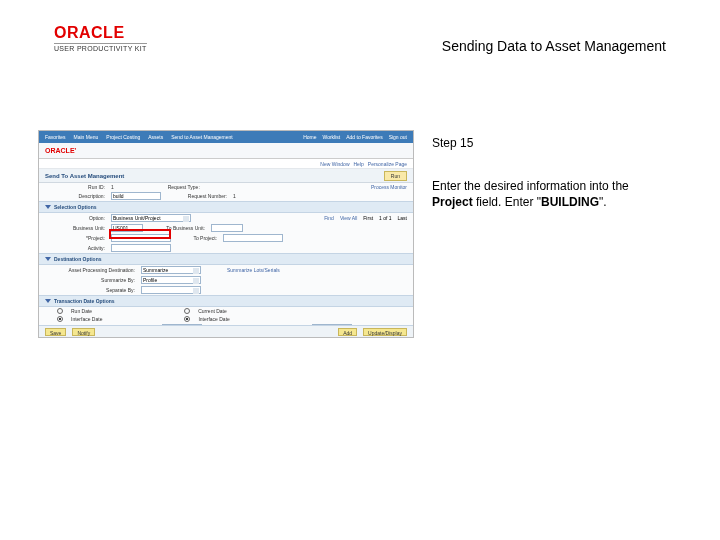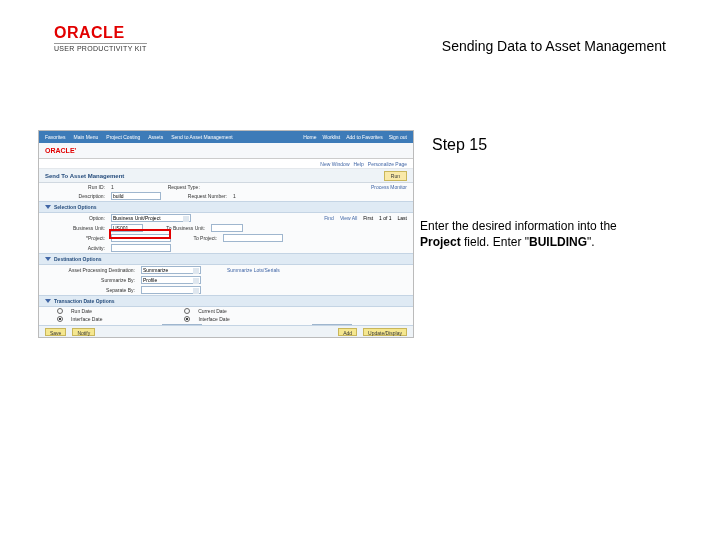"Step 15" .step-label { font-size: 16px -> 12px }
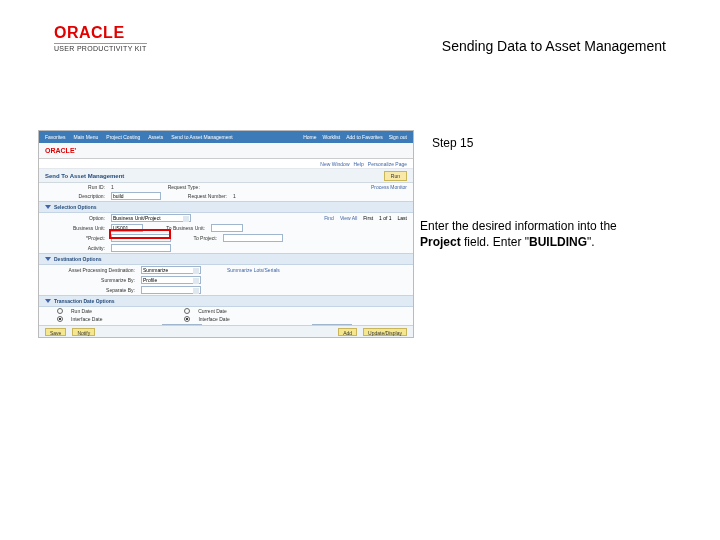"Enter the desired information into" .instruction { left: 420px -> 432px; margin-top: 40px -> none }
